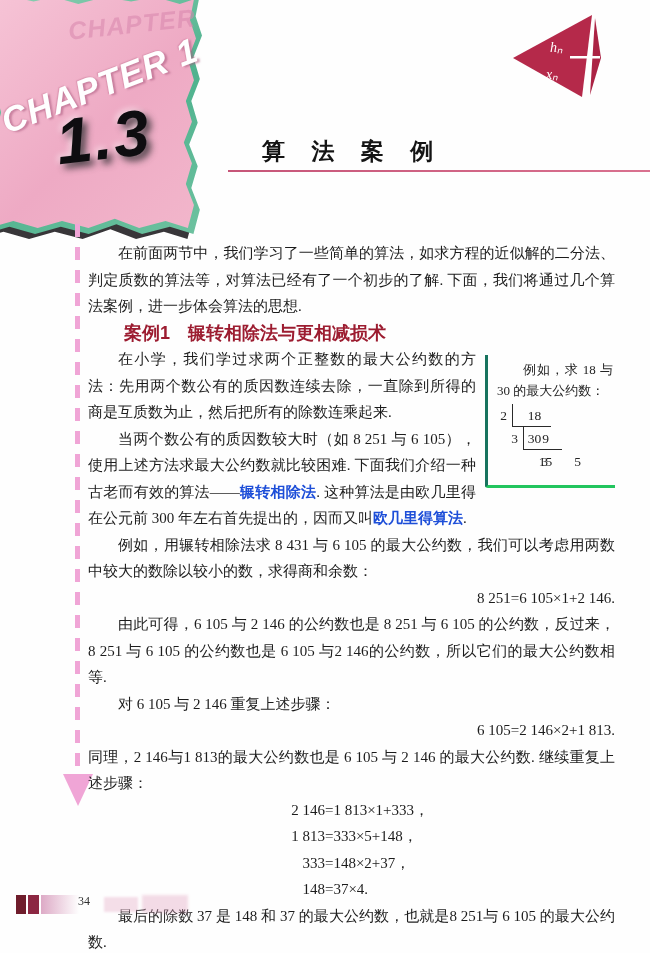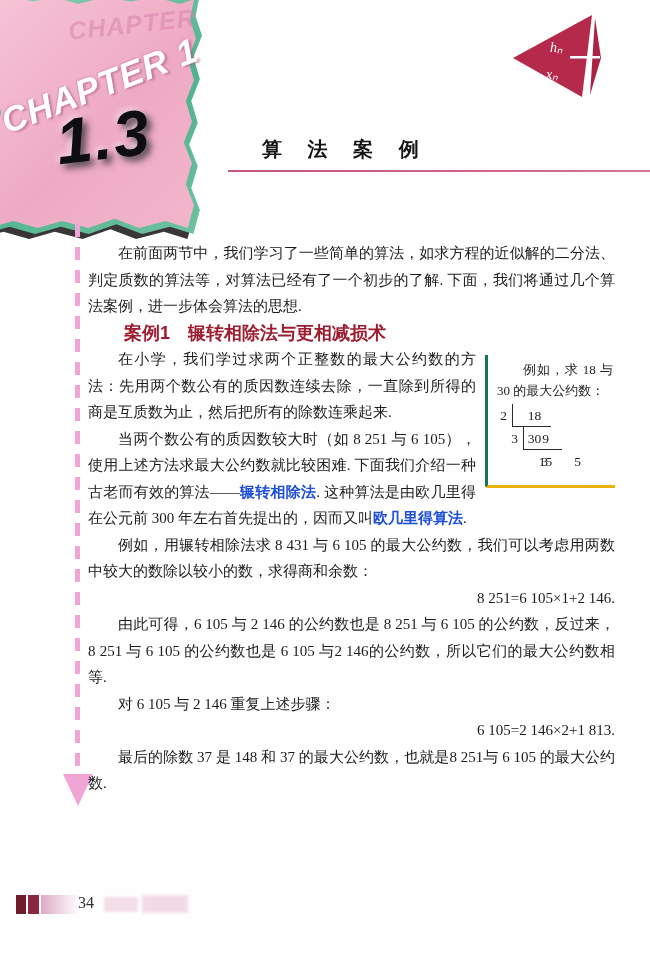"算 法 案 例" .page-title { font-size: 20px -> 23px }
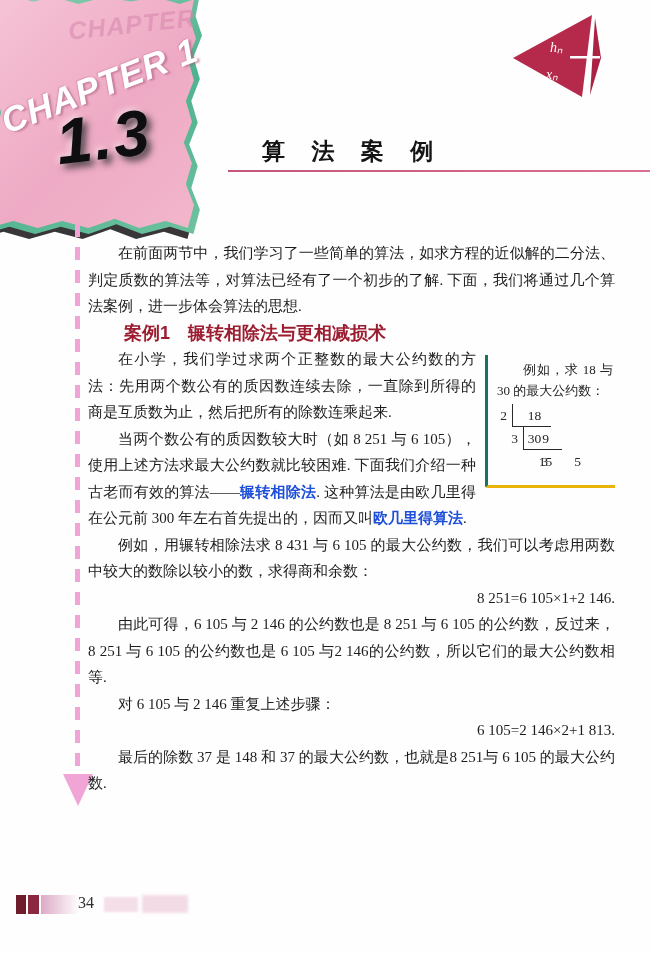"例如，求 18 与 30 的最大公约数：" .sidebar { border-bottom: 3px solid #eab308 -> 3px solid #22c55e }
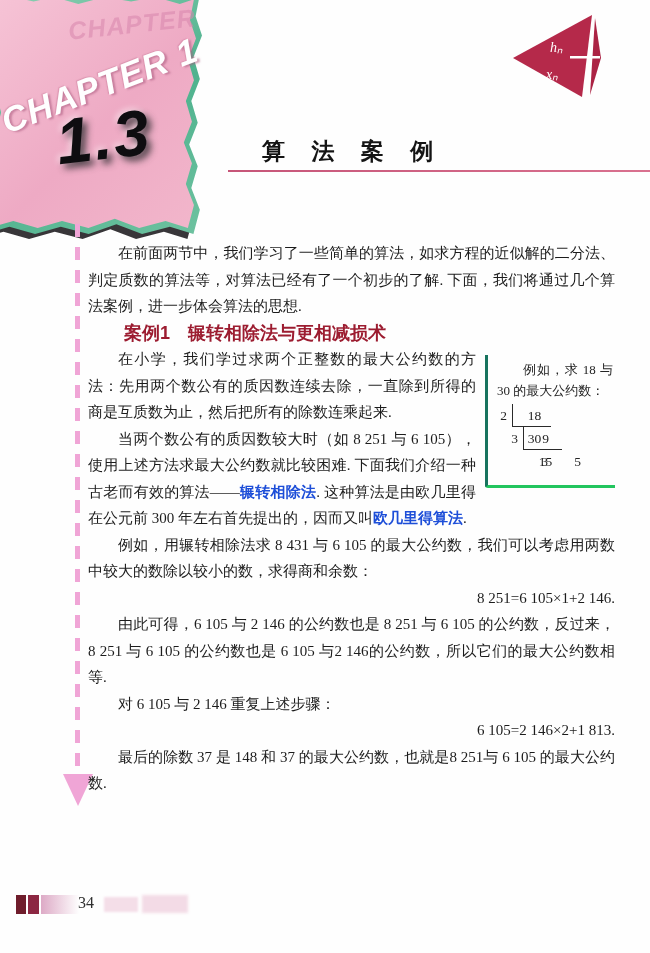"同理，2 146与1 813的最大公约数也是 6 105" p.noindent { html: none -> <p>同理，2 146与1 813的最大公约数也是 6 105 与 2 146 的最大公约数. 继续重复上述步骤：</p> }
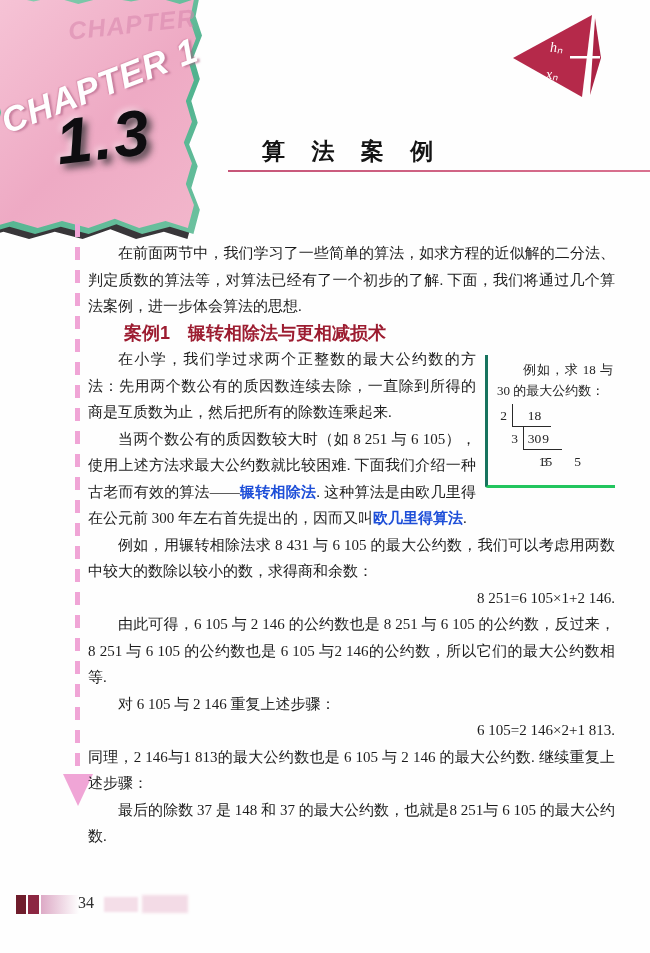"2 146" div.steps { html: none -> <div> <div> <span>2 146</span> <span>=1 813×1+333，</span> </div> <div> <span>1 813</span> <span>=333×5+148，</span> </div> <div> <span>333</span> <span>=148×2+37，</span> </div> <div> <span>148</span> <span>=37×4.</span> </div> </div> }
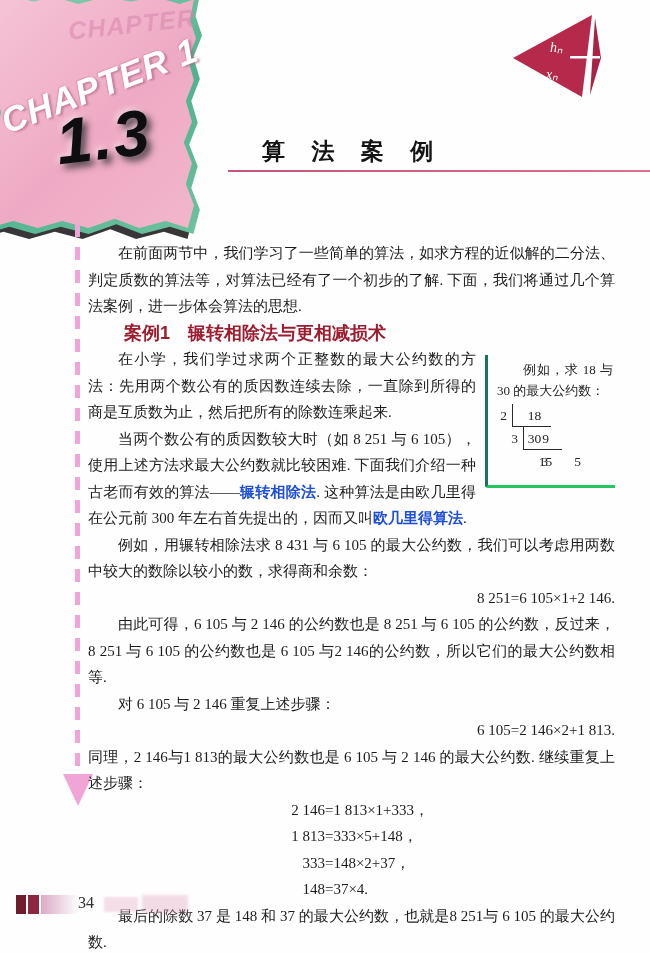"34" .page-number { font-size: 16px -> 12px }
